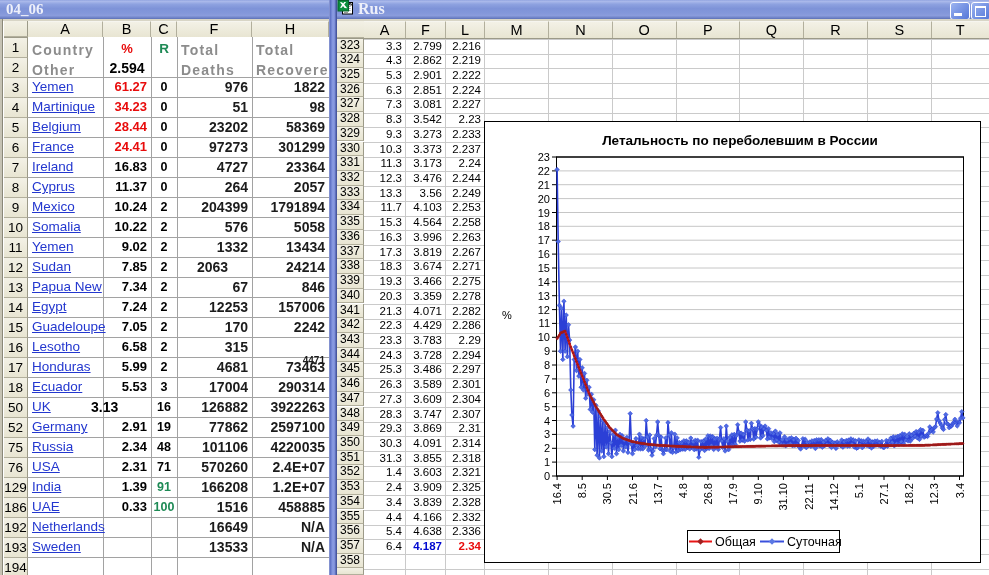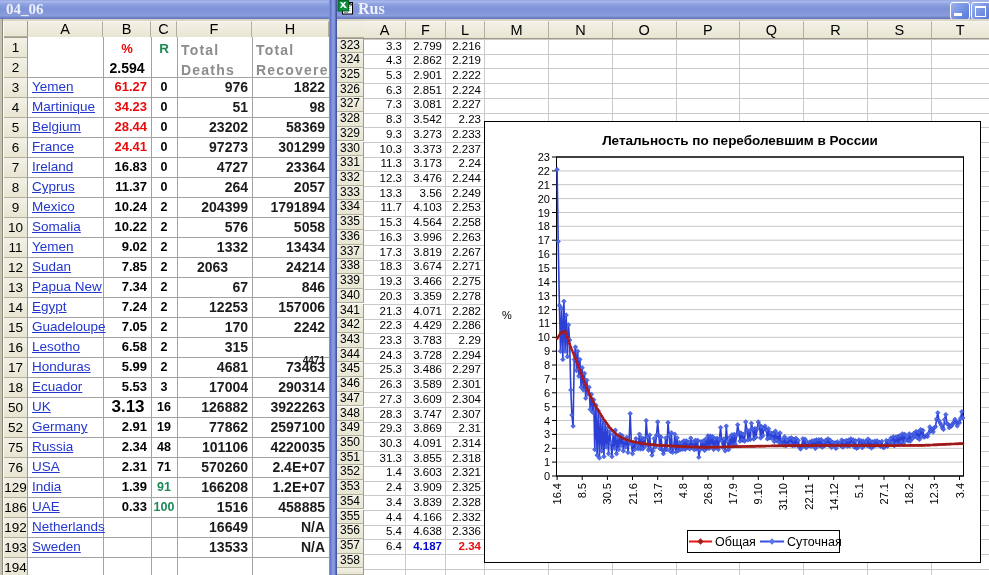"Country" div.cell { html: none -> <div>Country<br>Other</div> }
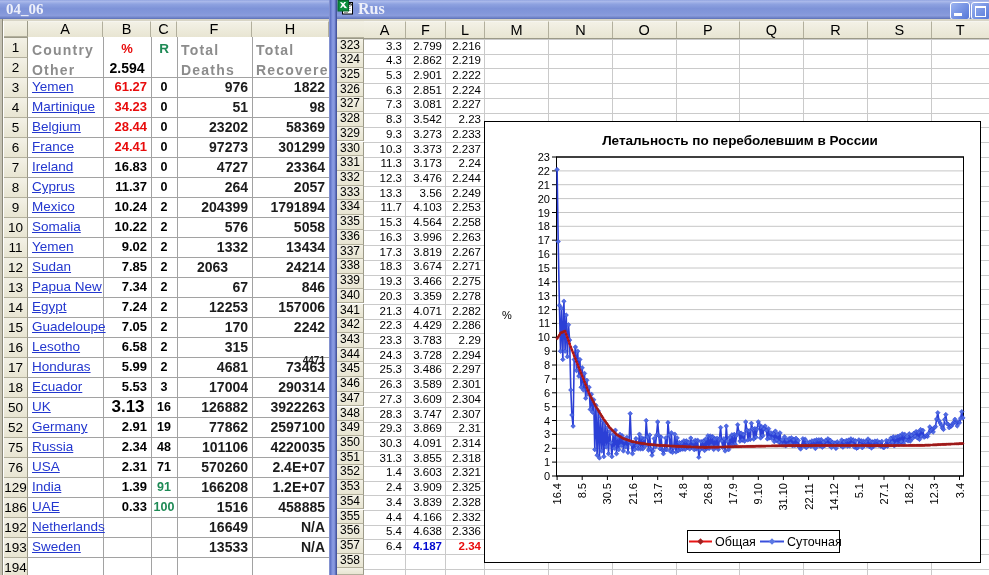"3.13" div.cell { font-size: 17px -> 14px; left: 106px -> 91px; text-align: center -> left }
